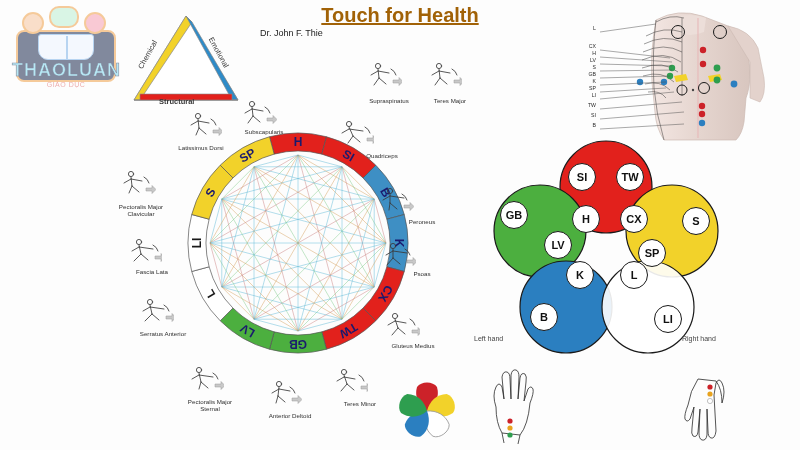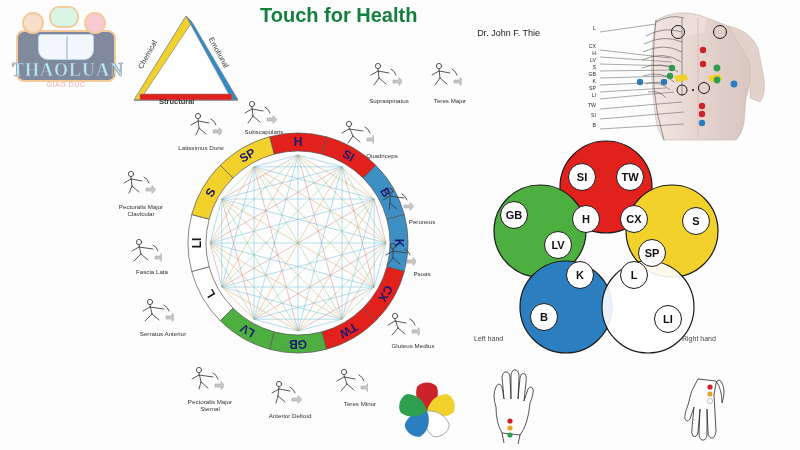"Touch for Health" .title { color: #15803d -> #a16207; text-align: left -> center; text-decoration: none -> underline }
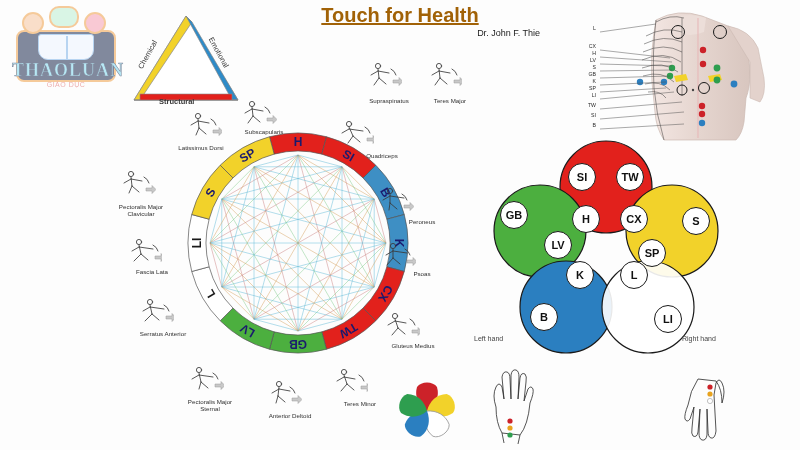"Dr. John F. Thie" .subtitle { text-align: right -> left }
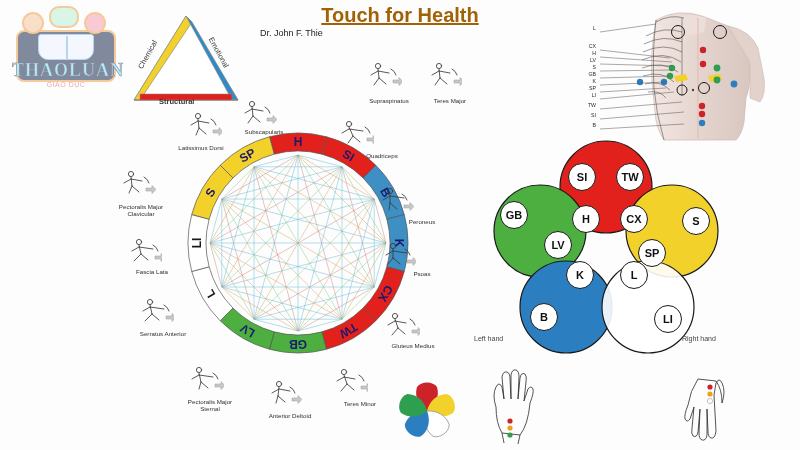"THAOLUAN" .logo-text { font-family: Liberation Serif, serif -> none }
